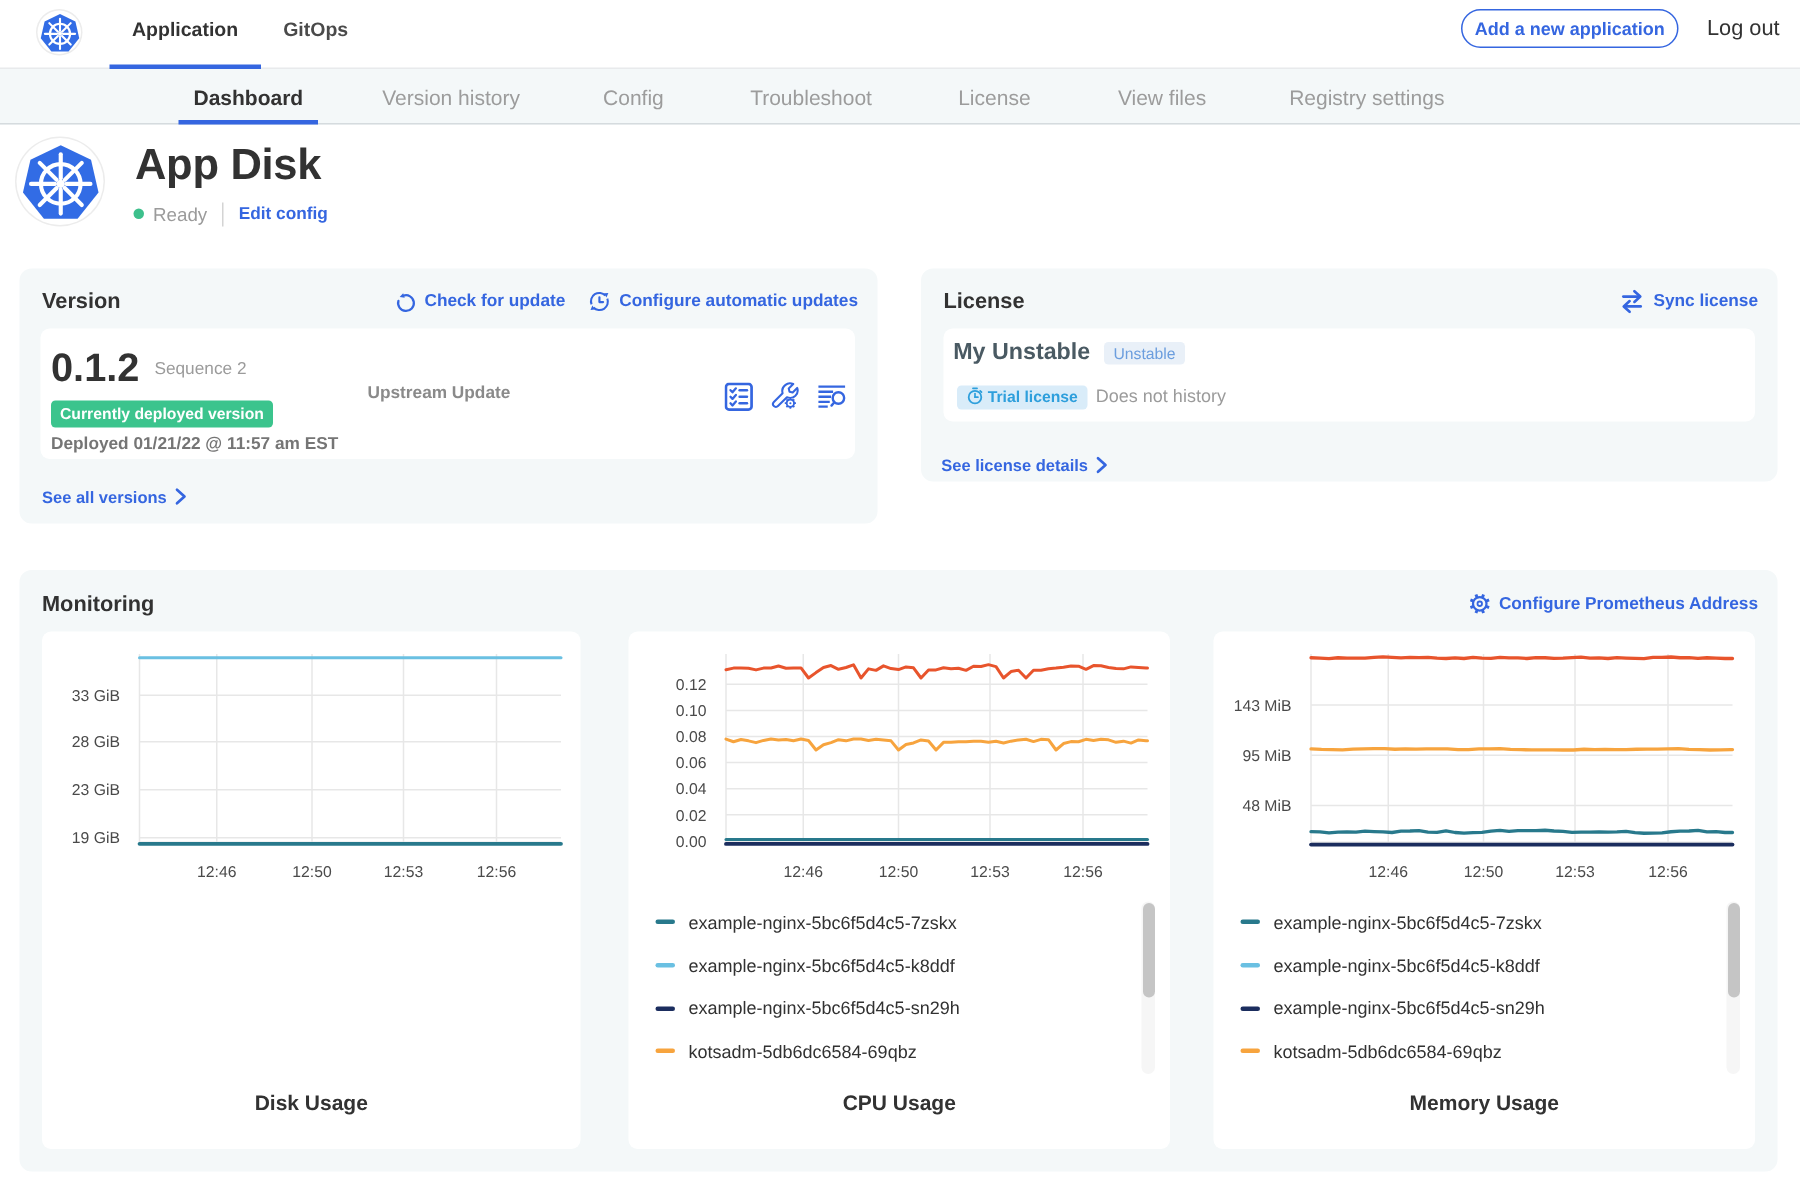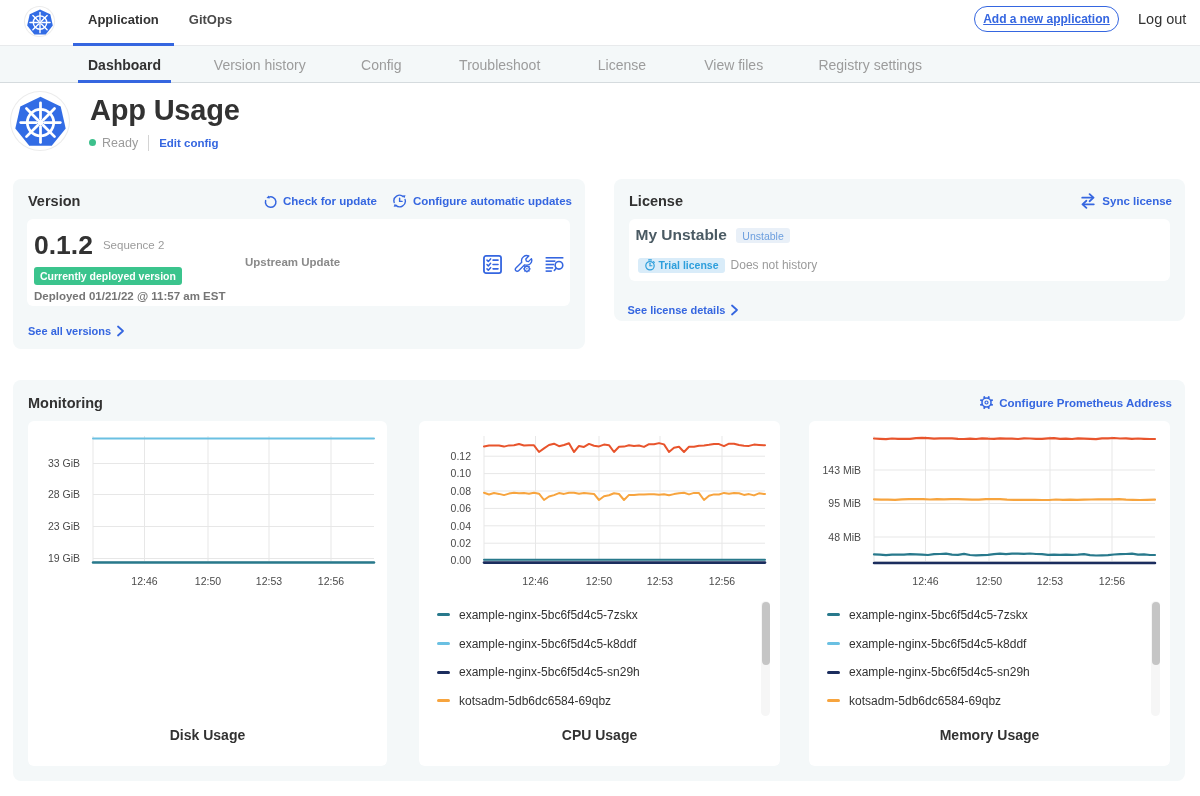"Add a new application" .add-btn { text-decoration: underline -> none }
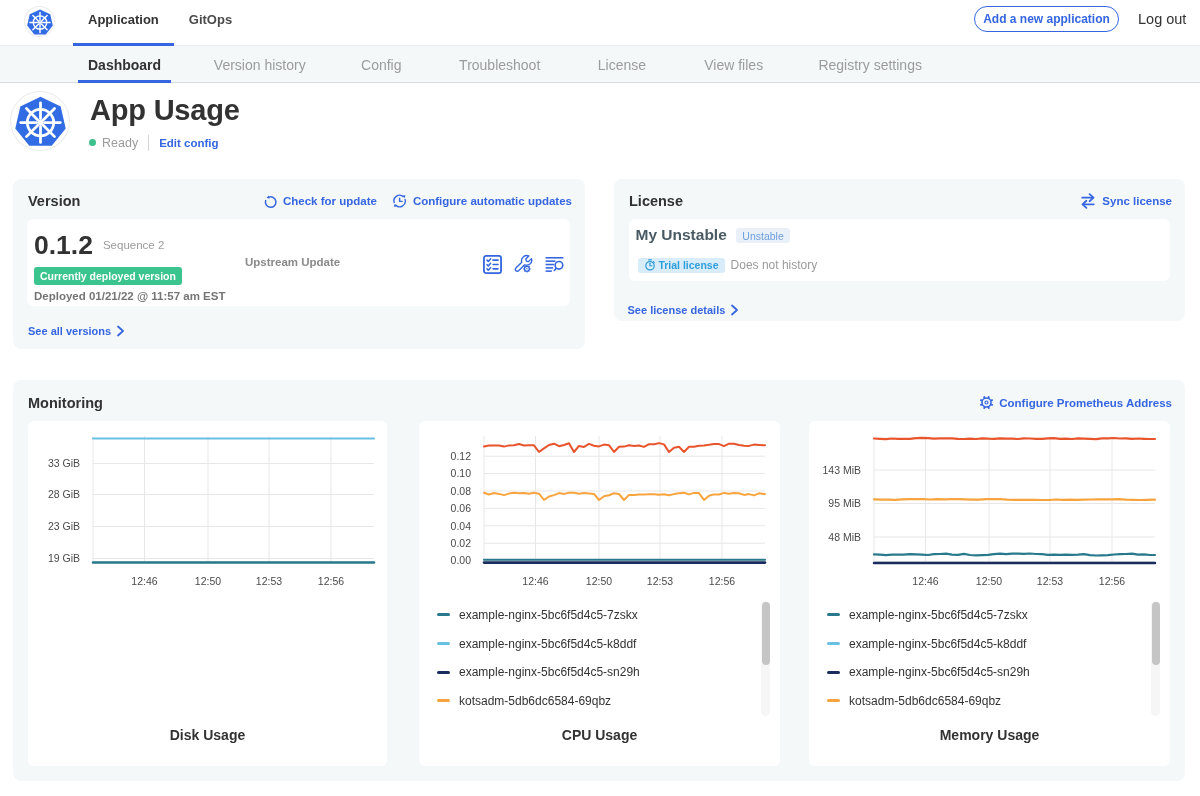"Dashboard" .subnav { padding-left: 78px -> 119px }
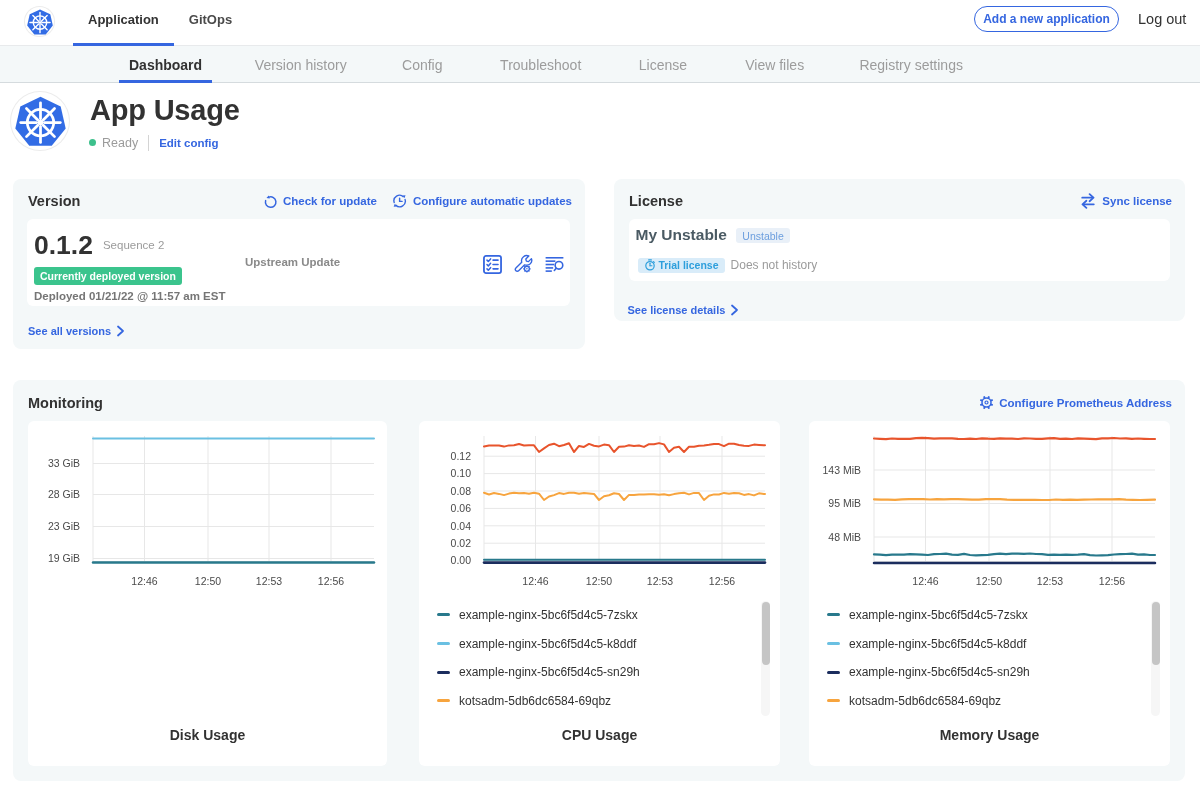"App Usage" div.app-name { text: Usage -> Disk }
